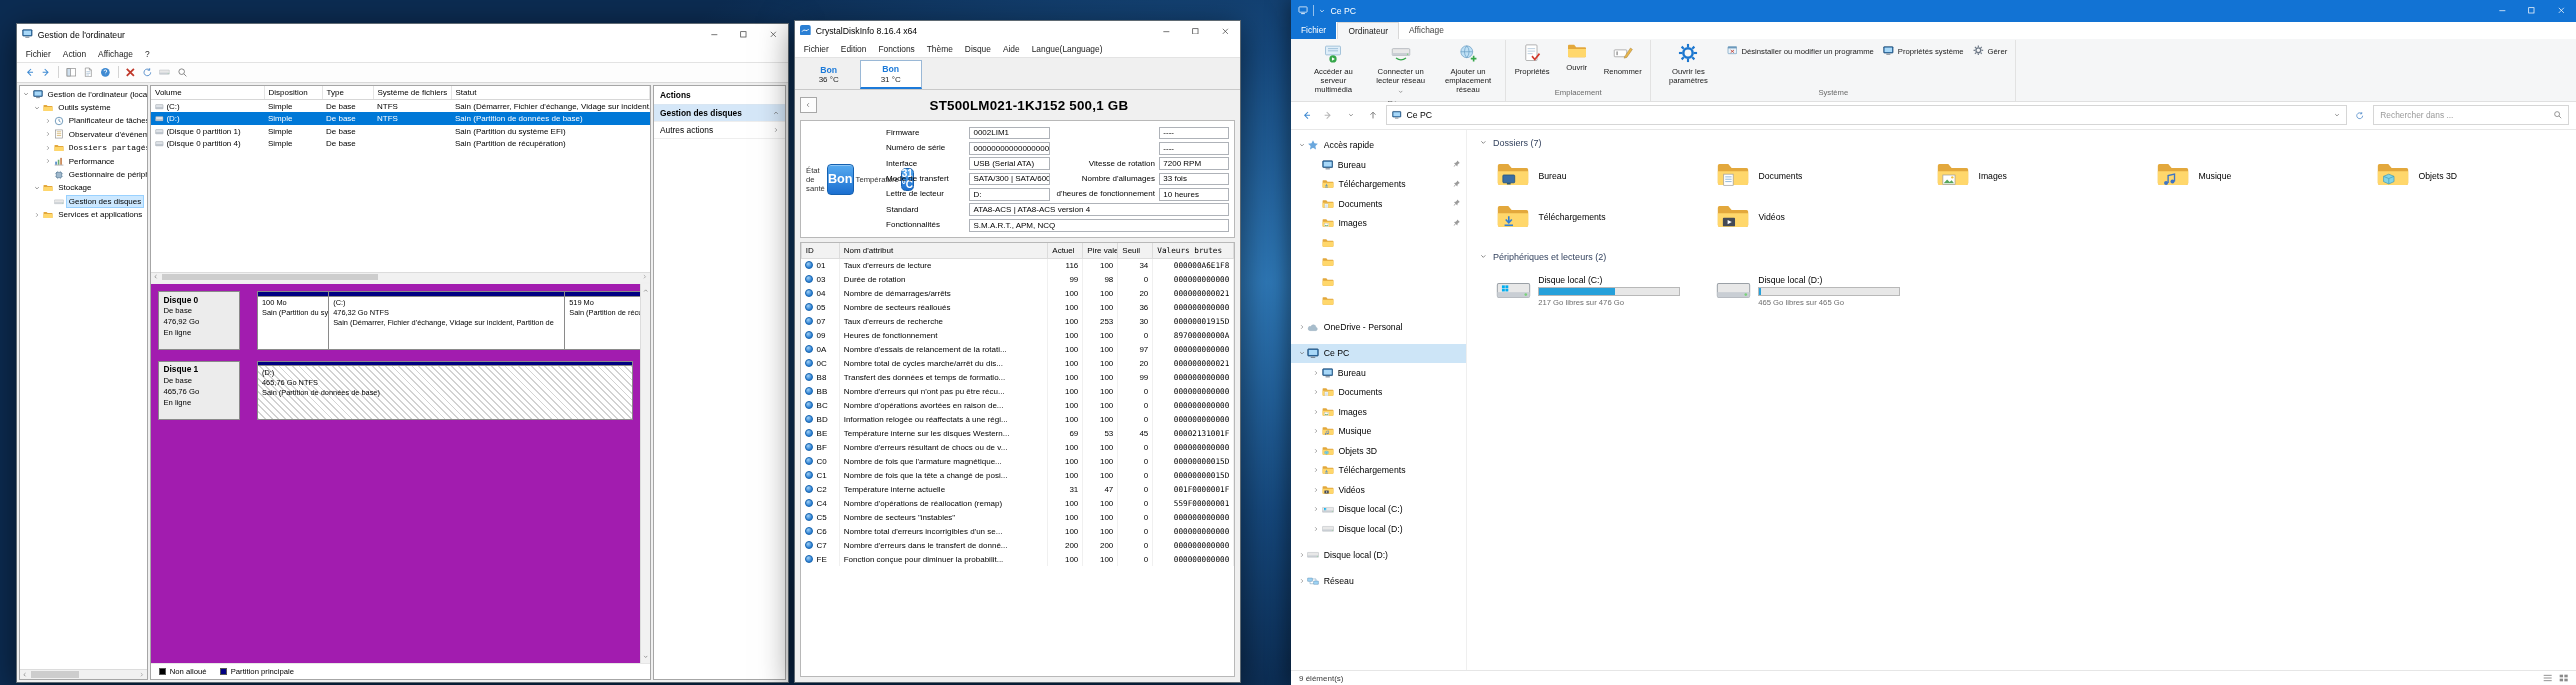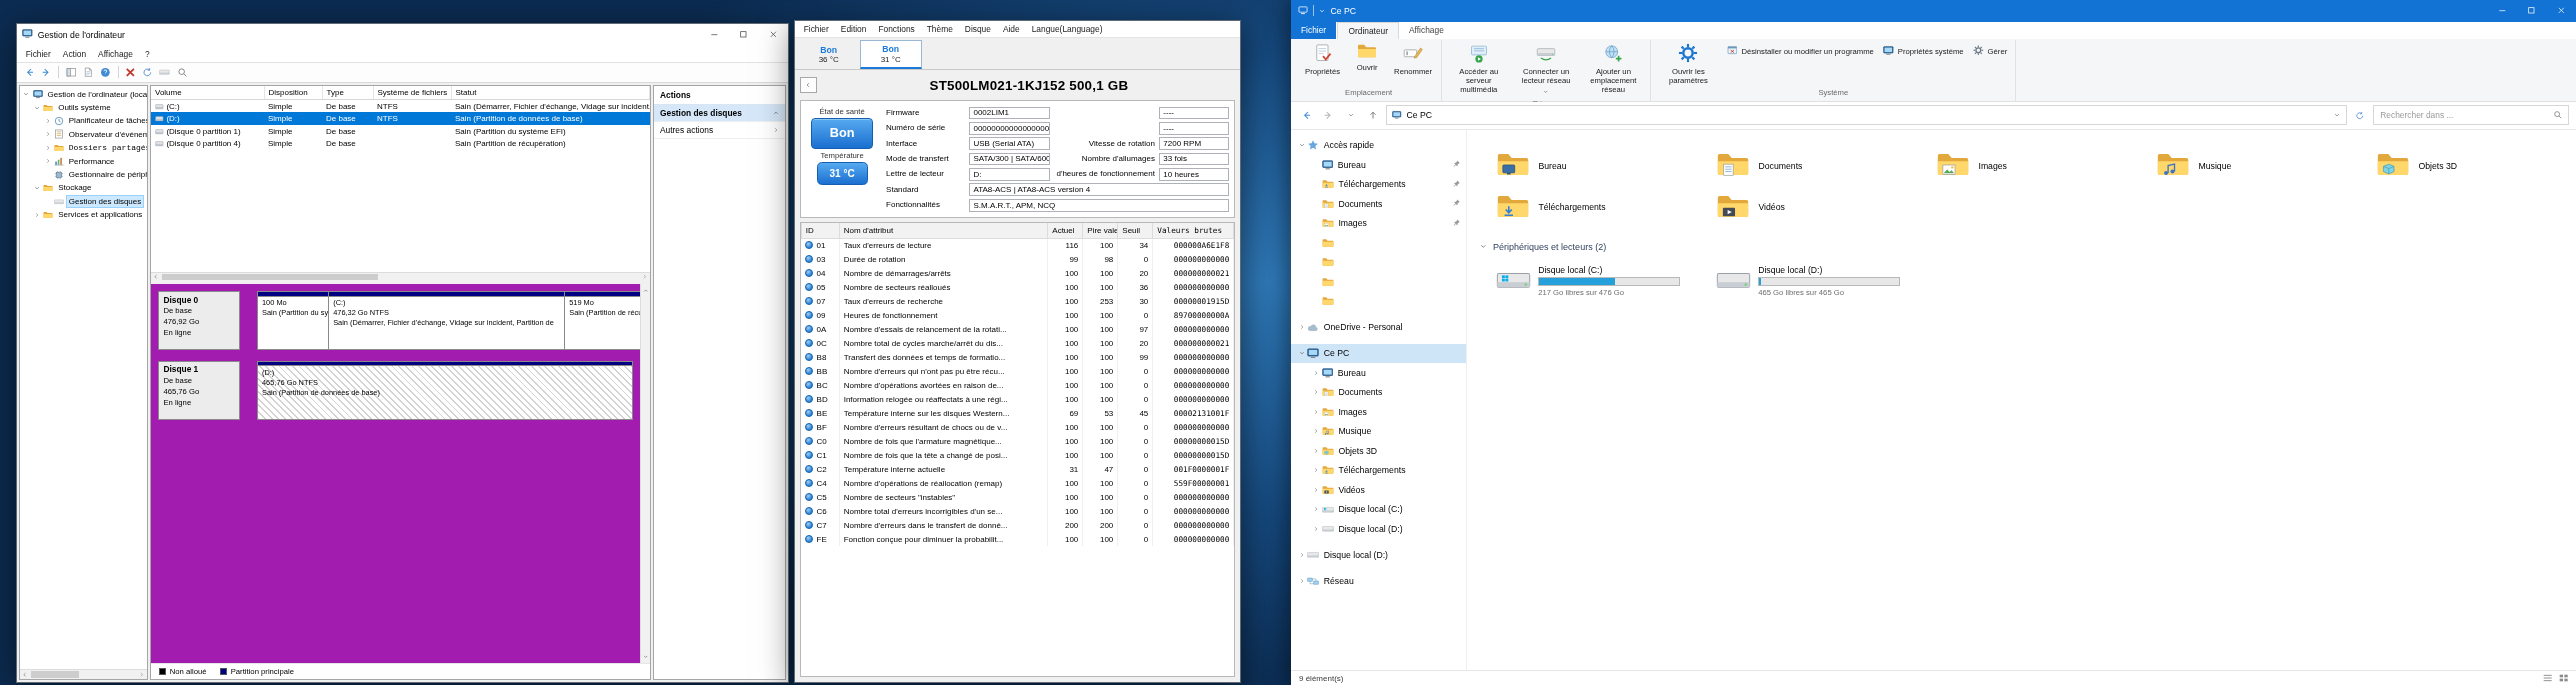"CrystalDiskInfo 8.16.4 x64" header.titlebar { html: none -> <header> <span><svg> <rect></rect> <path></path> </svg></span> <span>CrystalDiskInfo 8.16.4 x64</span> <span> <span> <svg> <line></line> </svg> </span> <span> <svg> <rect></rect> </svg> </span> <span> <svg> <path></path> </svg> </span> </span> </header> }
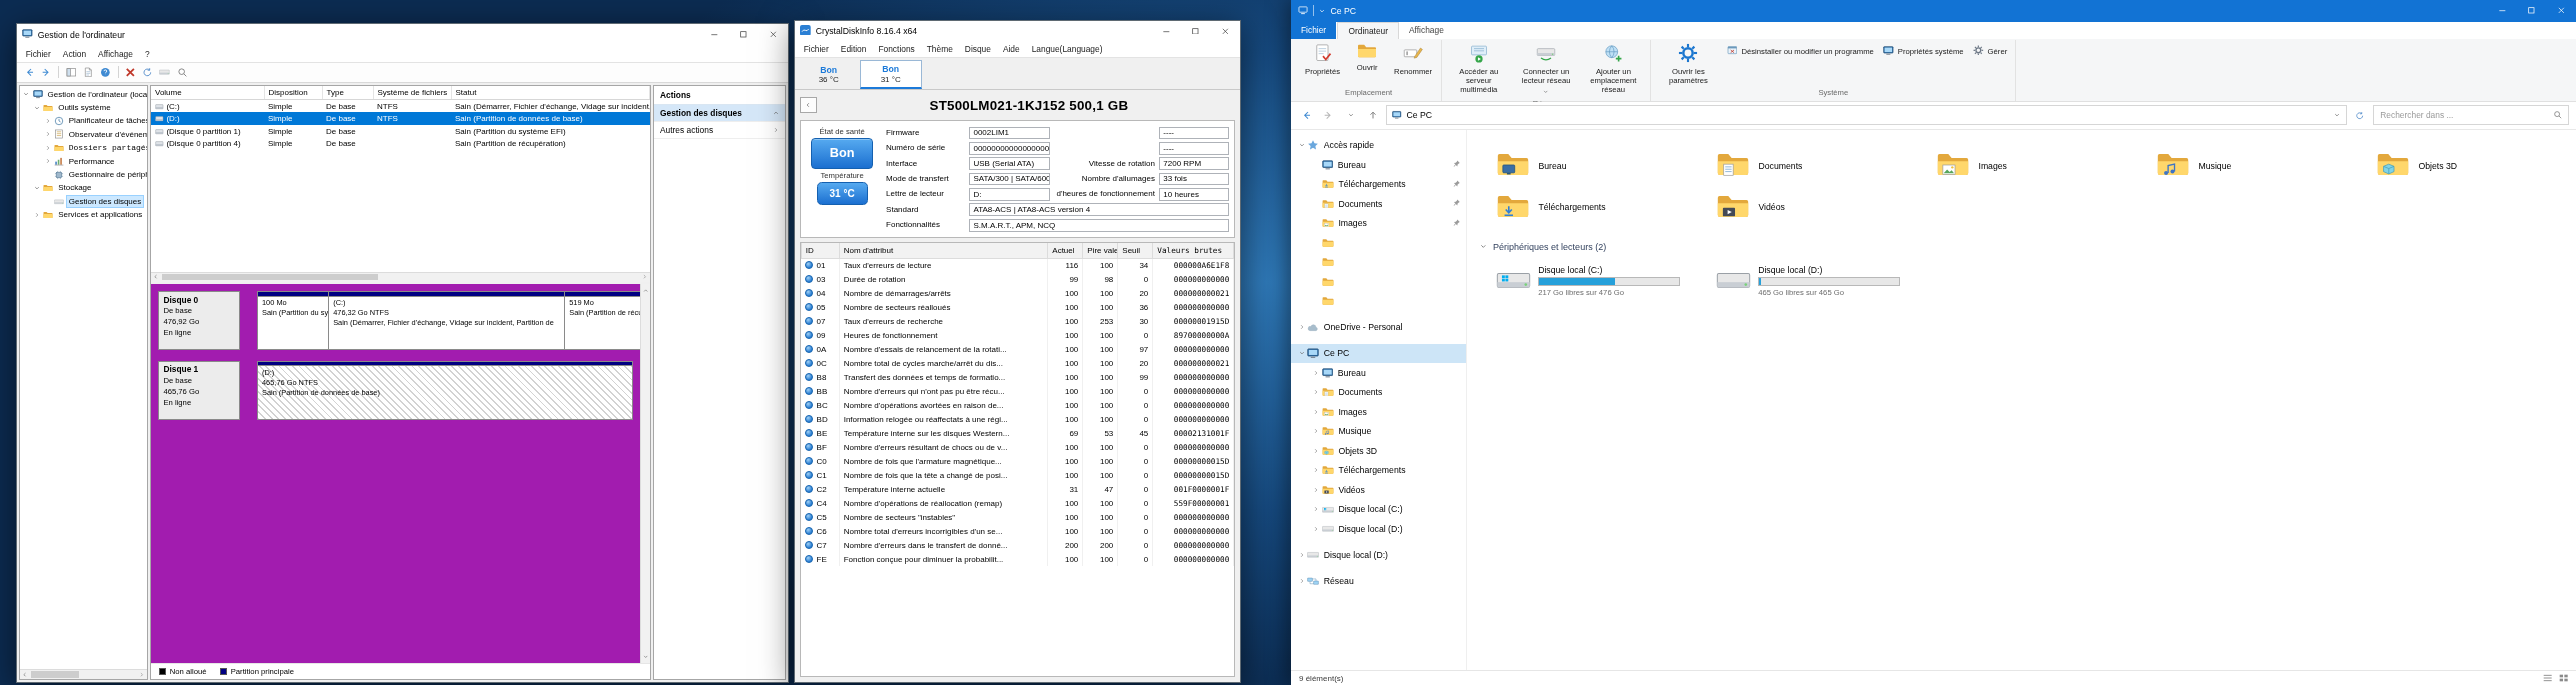"Propriétés" div.rb-group { order: before "Accéder au serveur multimédia" -> after "Accéder au serveur multimédia" }
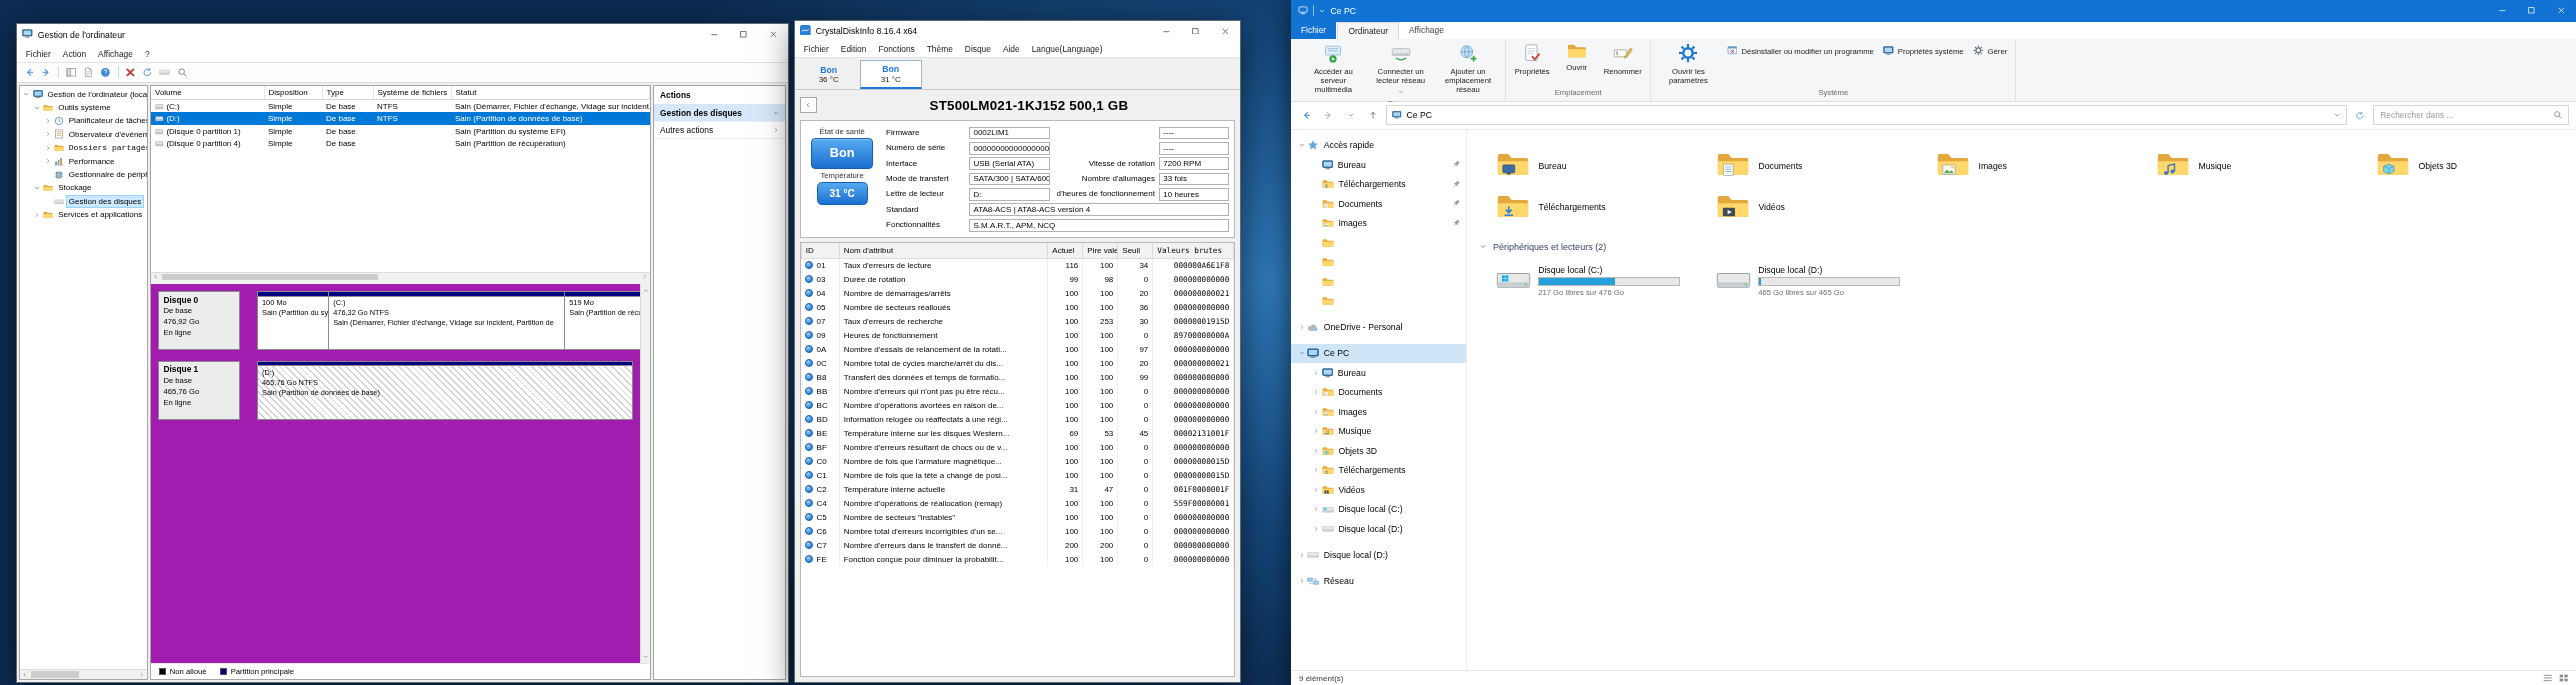"Dossiers (7)" div.sec-header { html: none -> <div> <span><svg> <path></path> </svg></span> <span>Dossiers (7)</span> </div> }
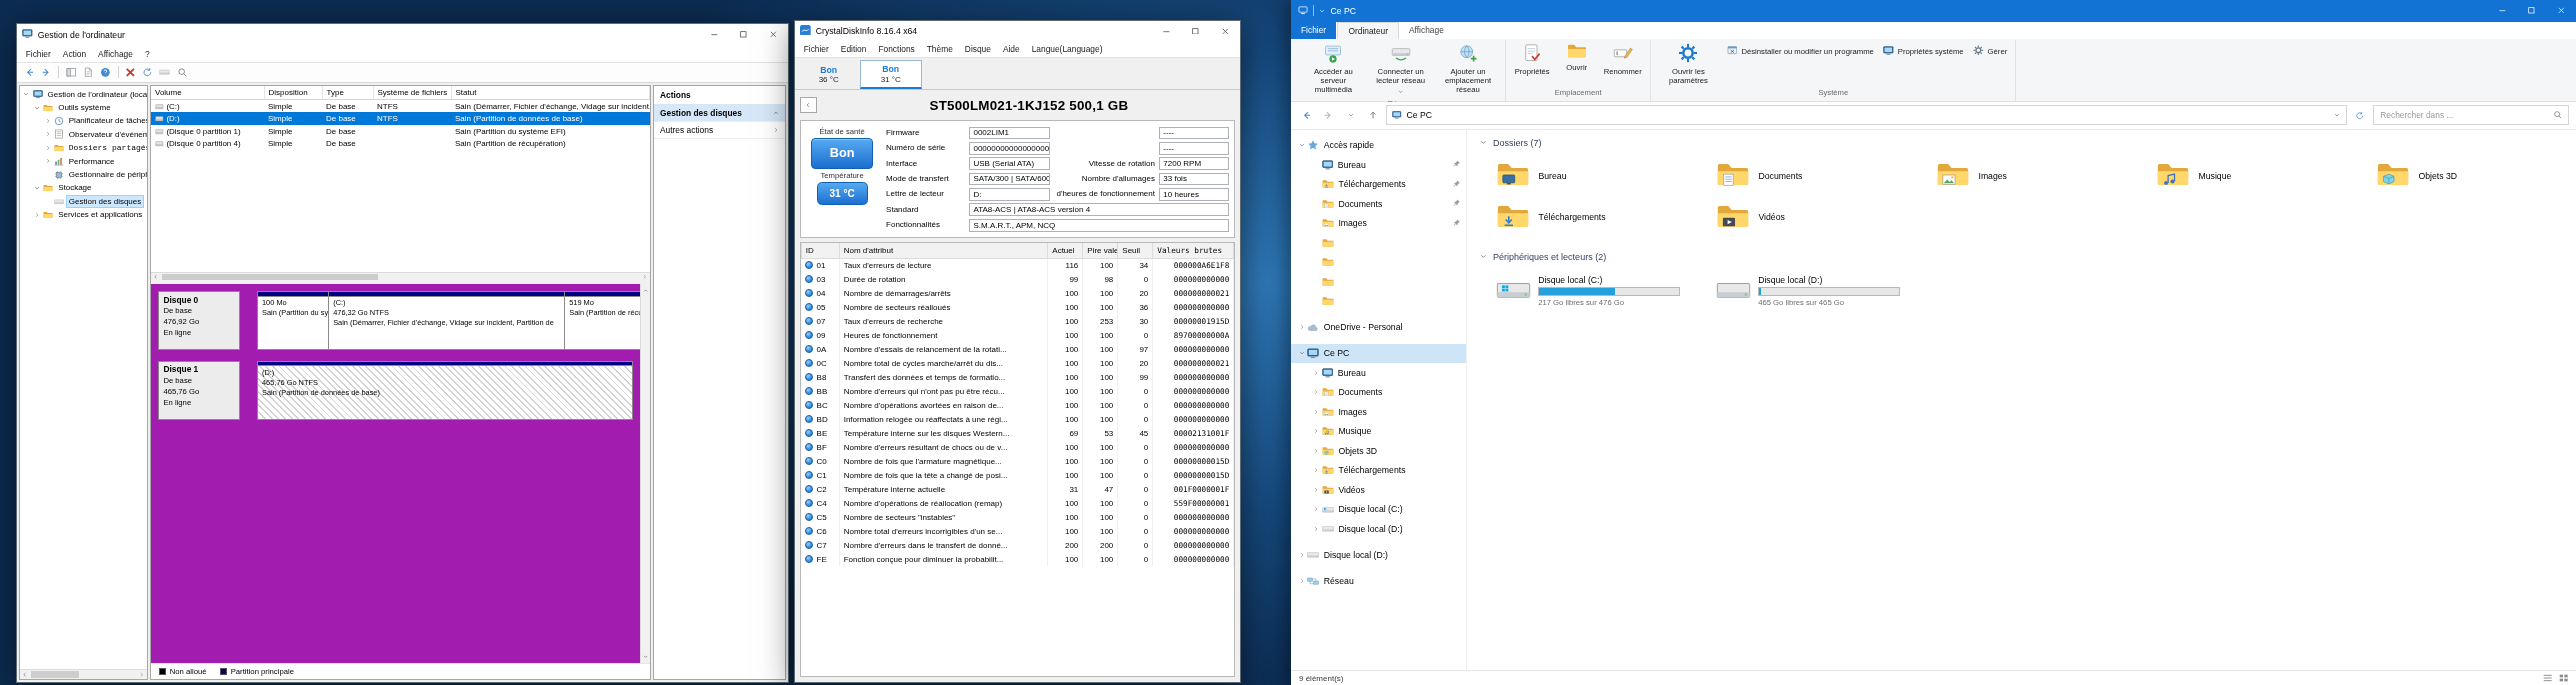"État de santé" .health-col { flex-direction: column -> none }
